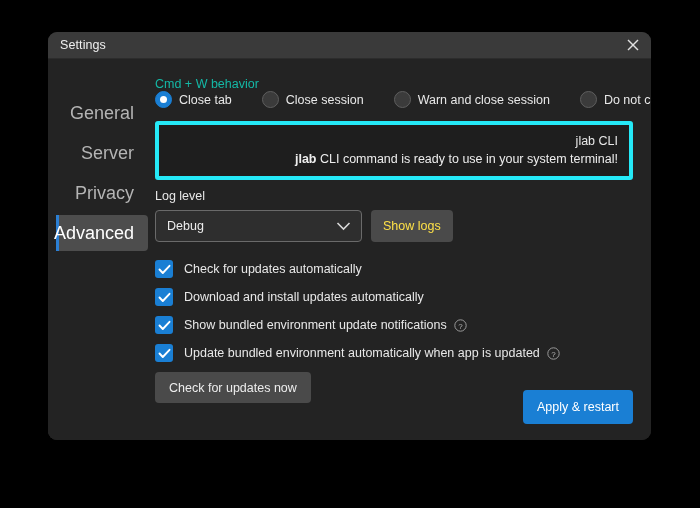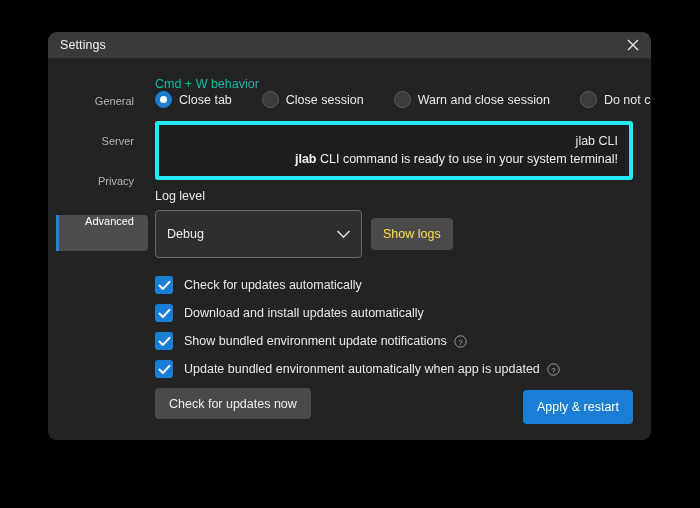"General" .side-item { align-items: flex-start -> center; font-size: 11px -> 18px }
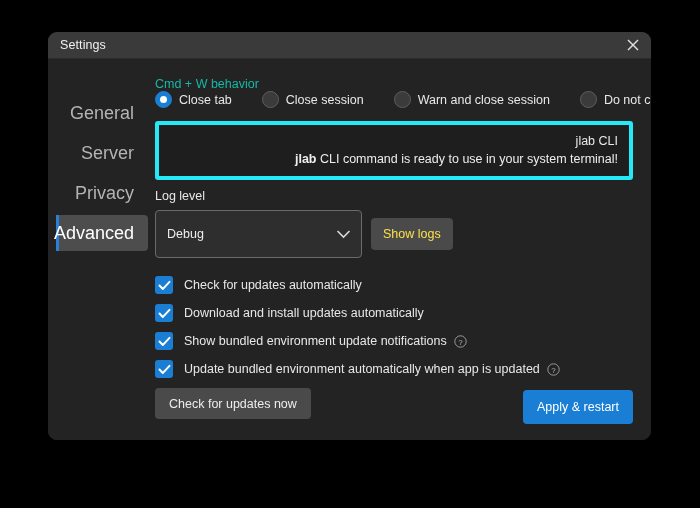"Debug" .select { height: 48px -> 32px }
